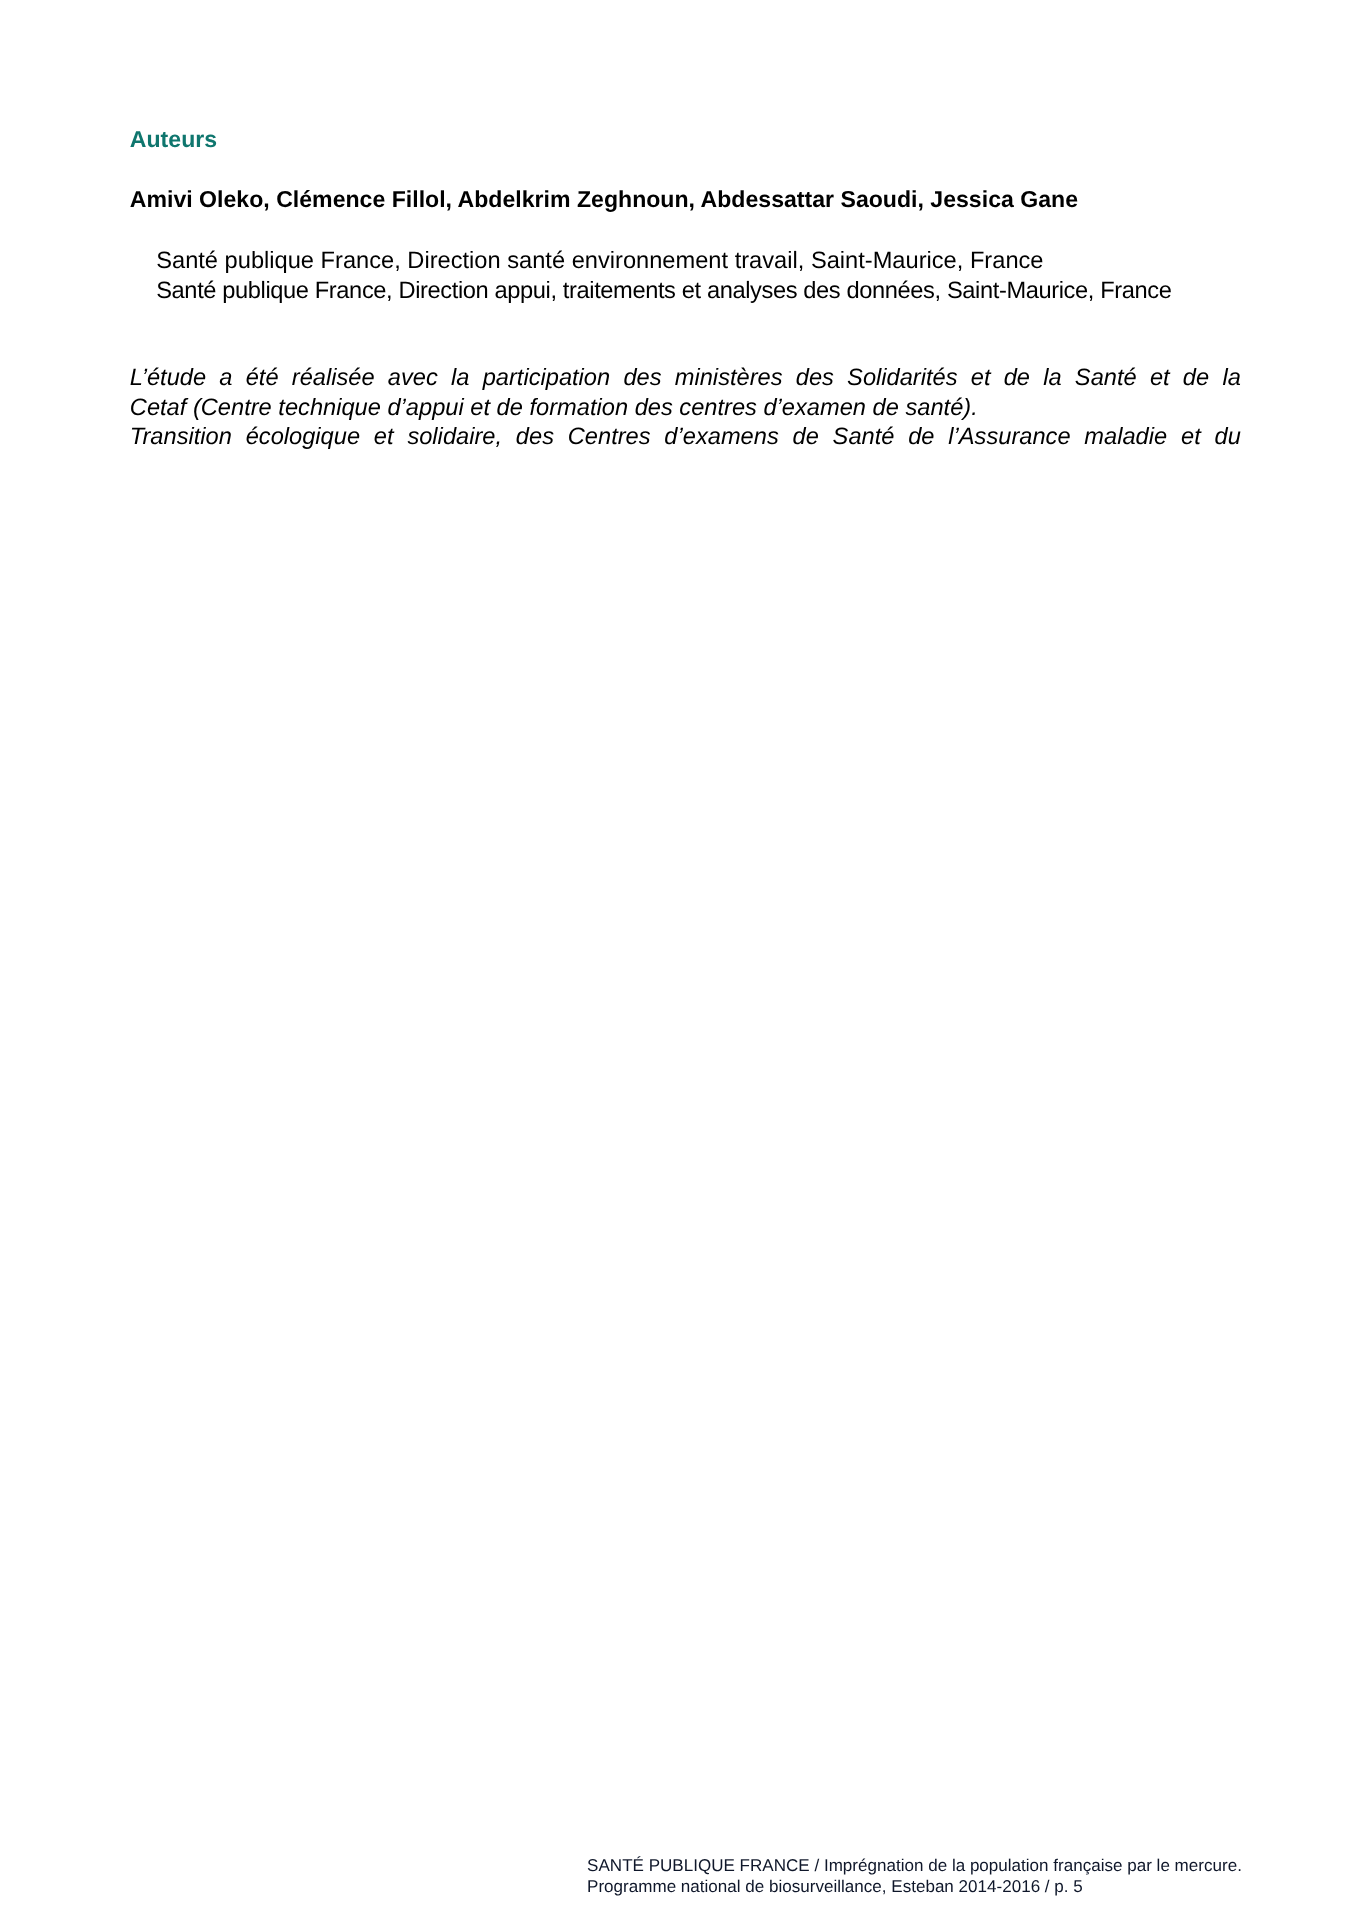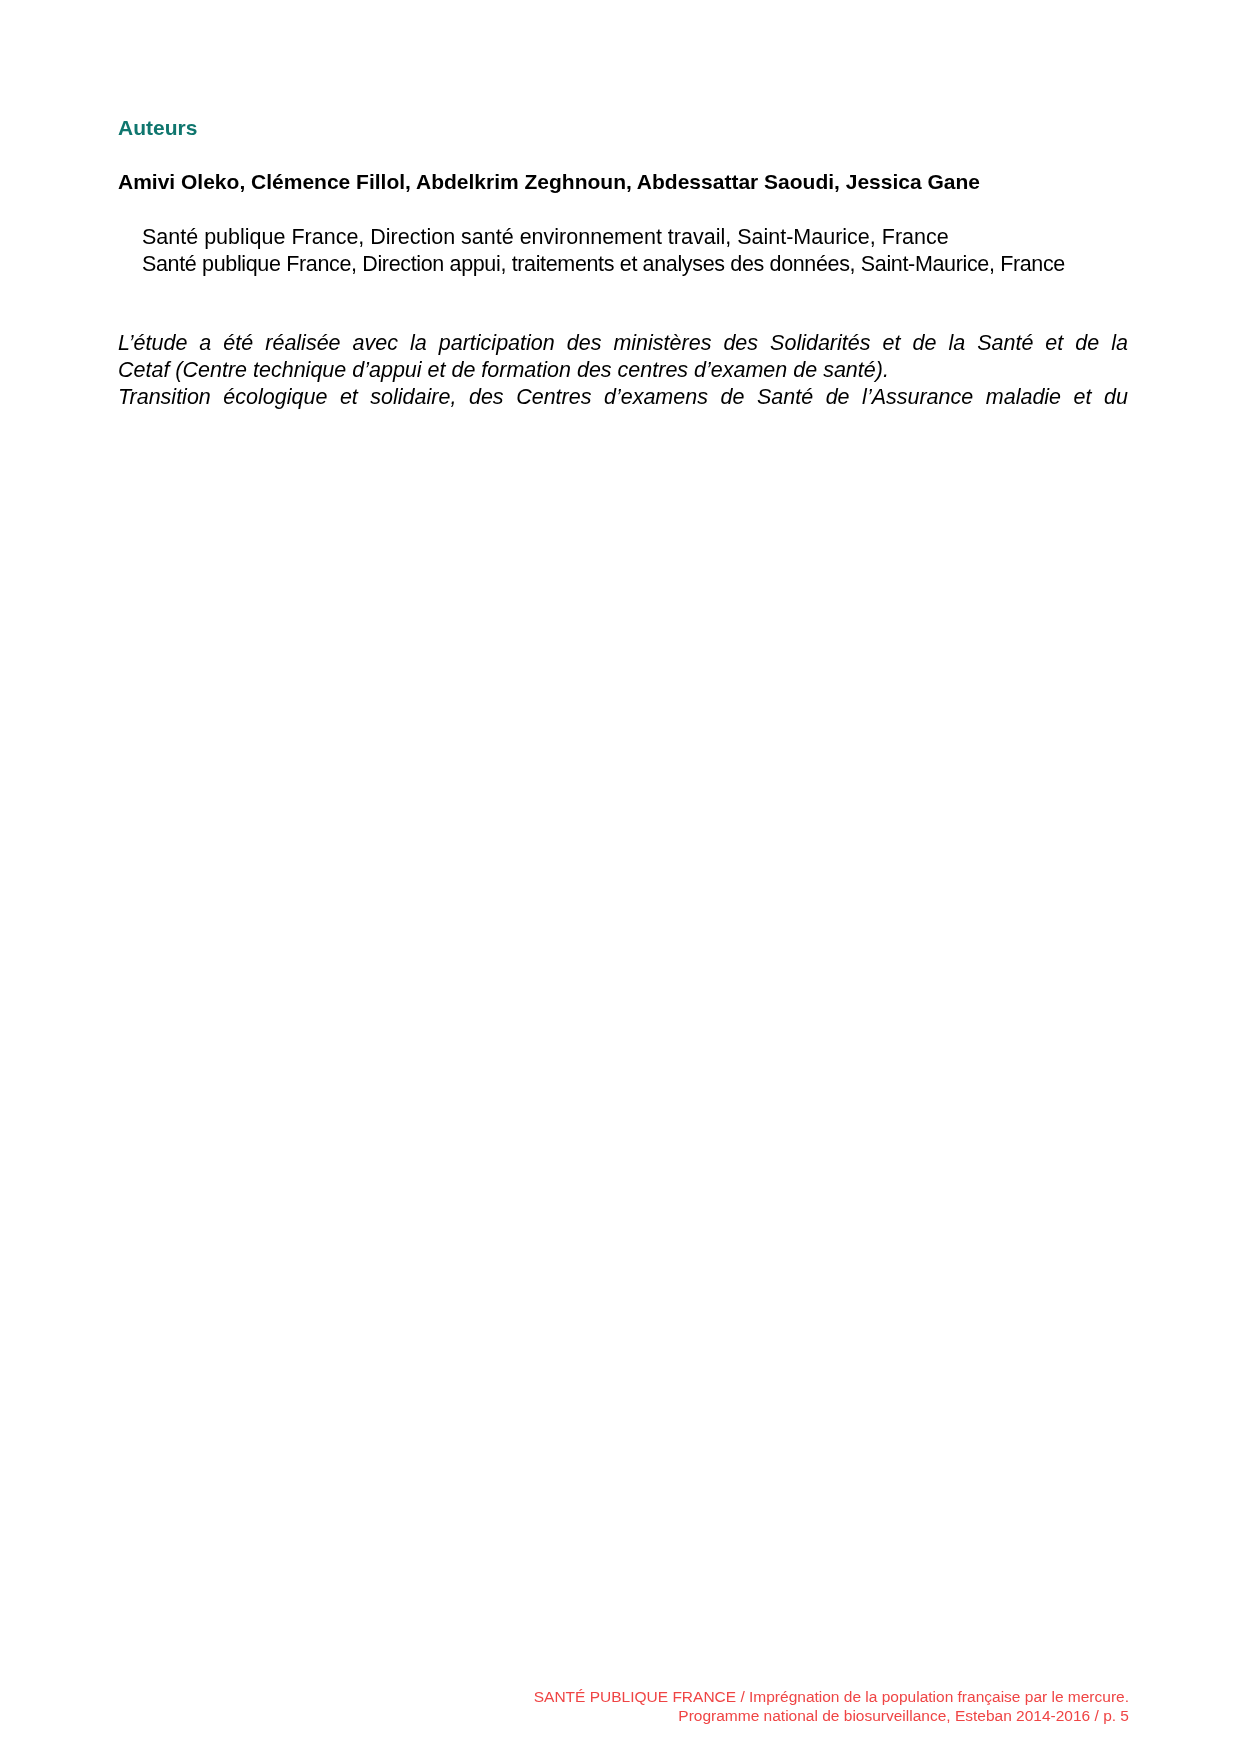"SANTÉ PUBLIQUE FRANCE / Imprégnation" .footer { color: #ef4444 -> #0f172a; text-align: right -> none }
